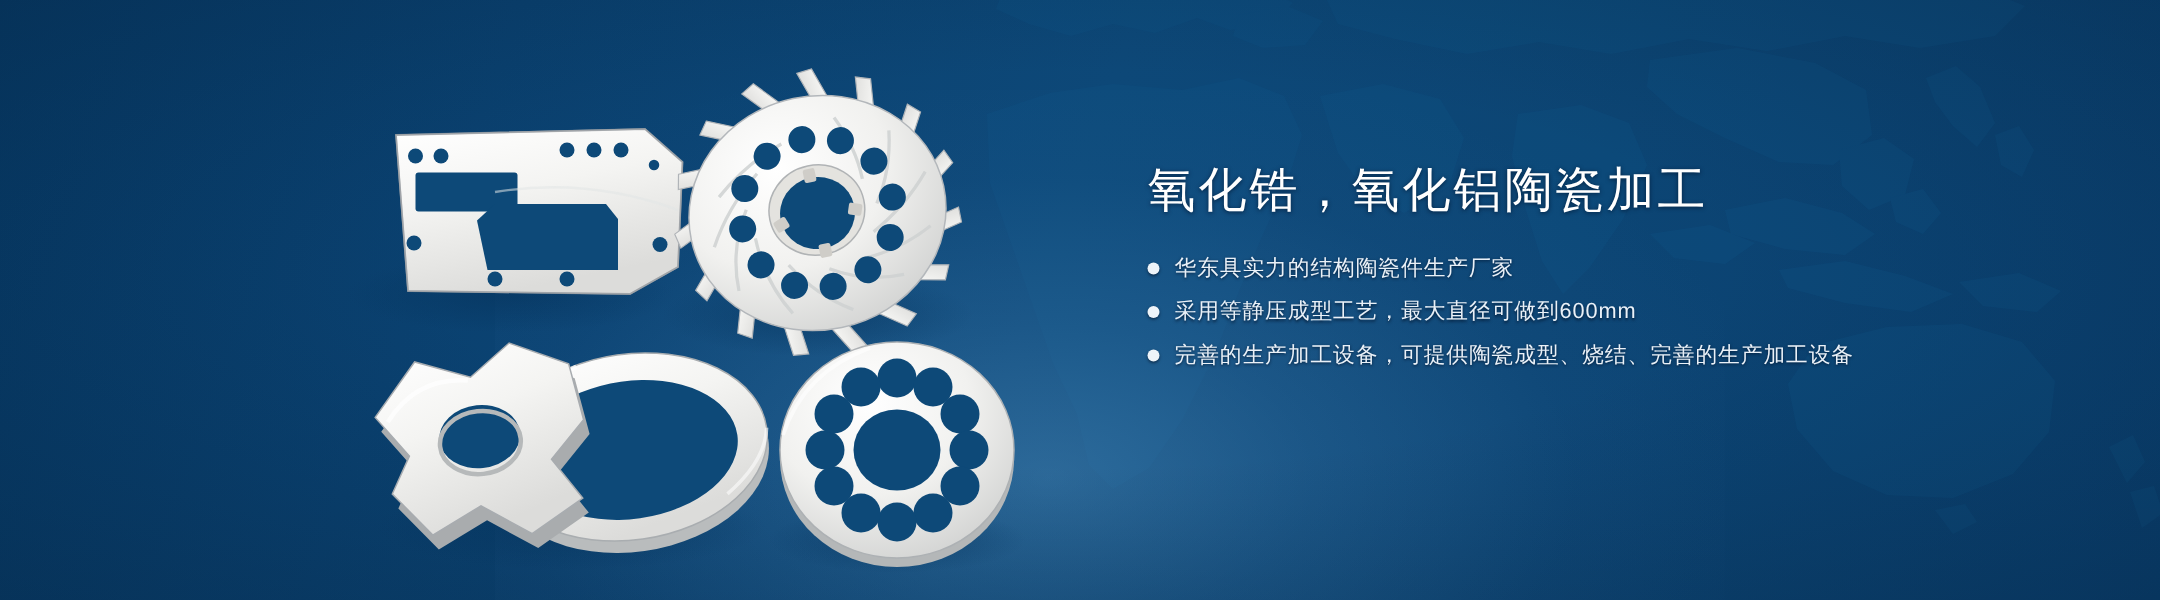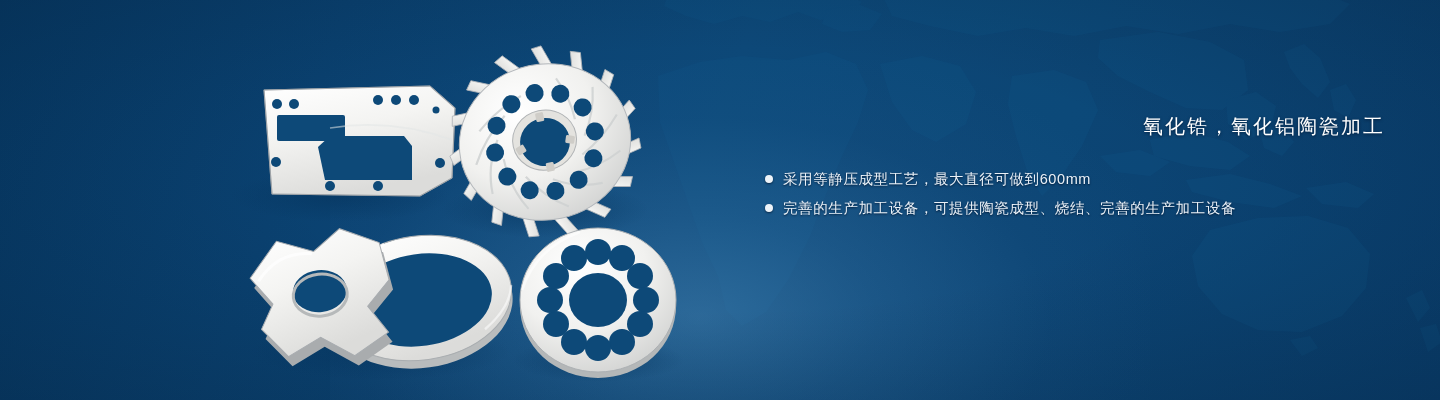"氧化锆，氧化铝陶瓷加工" .headline { font-size: 20px -> 32px; text-align: right -> none }
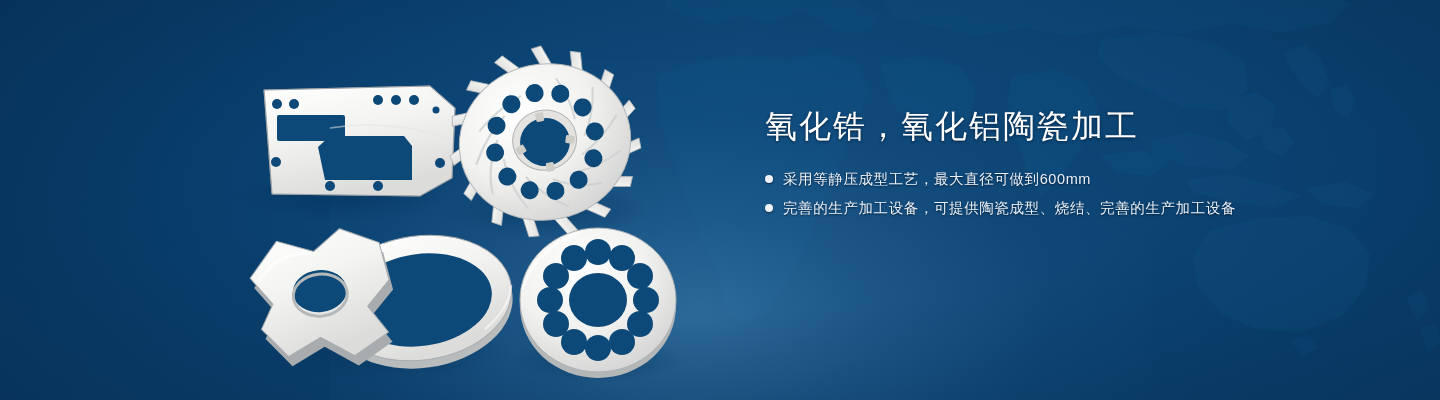"华东具实力的结构陶瓷件生产厂家" li.bullet { html: none -> <li> <span></span> <span>华东具实力的结构陶瓷件生产厂家</span> </li> }
